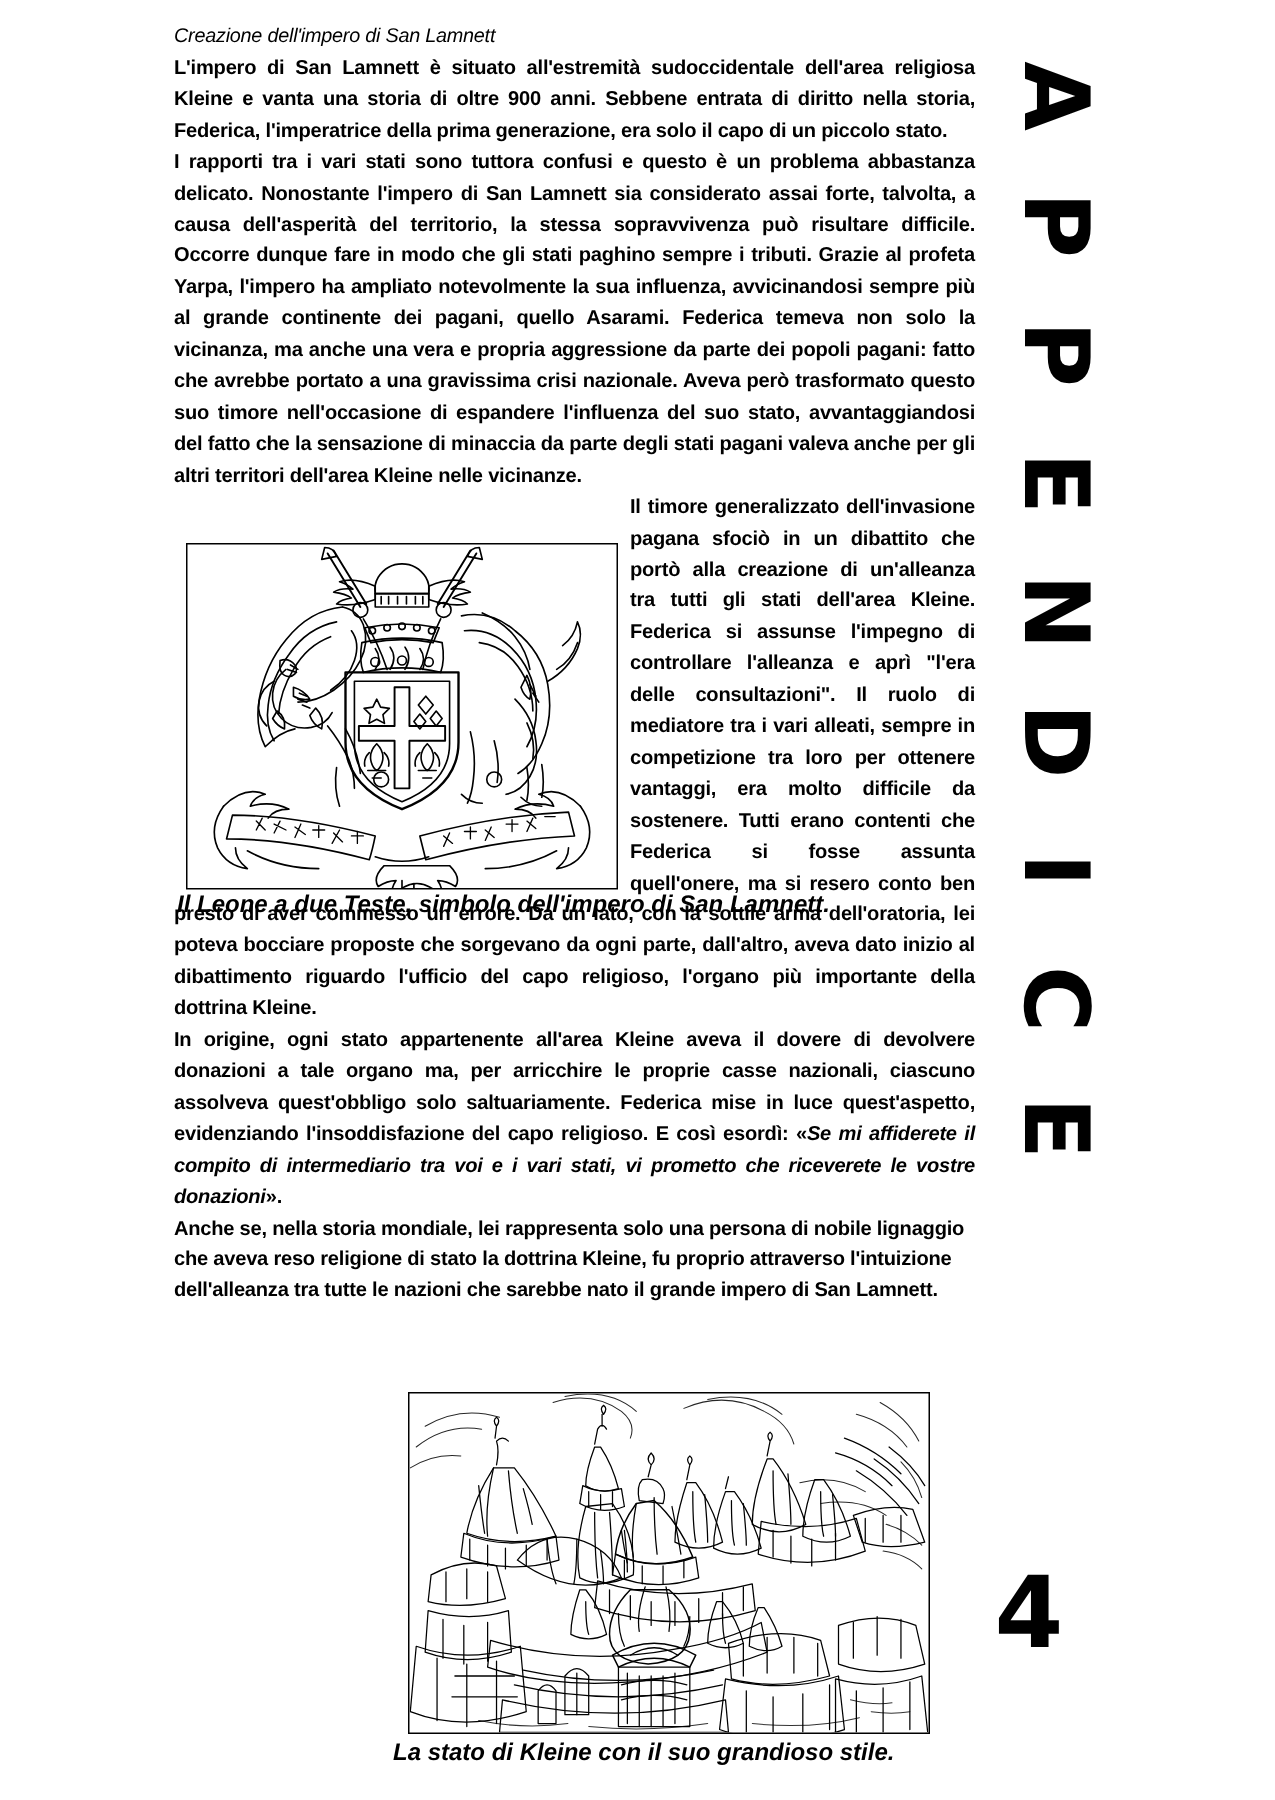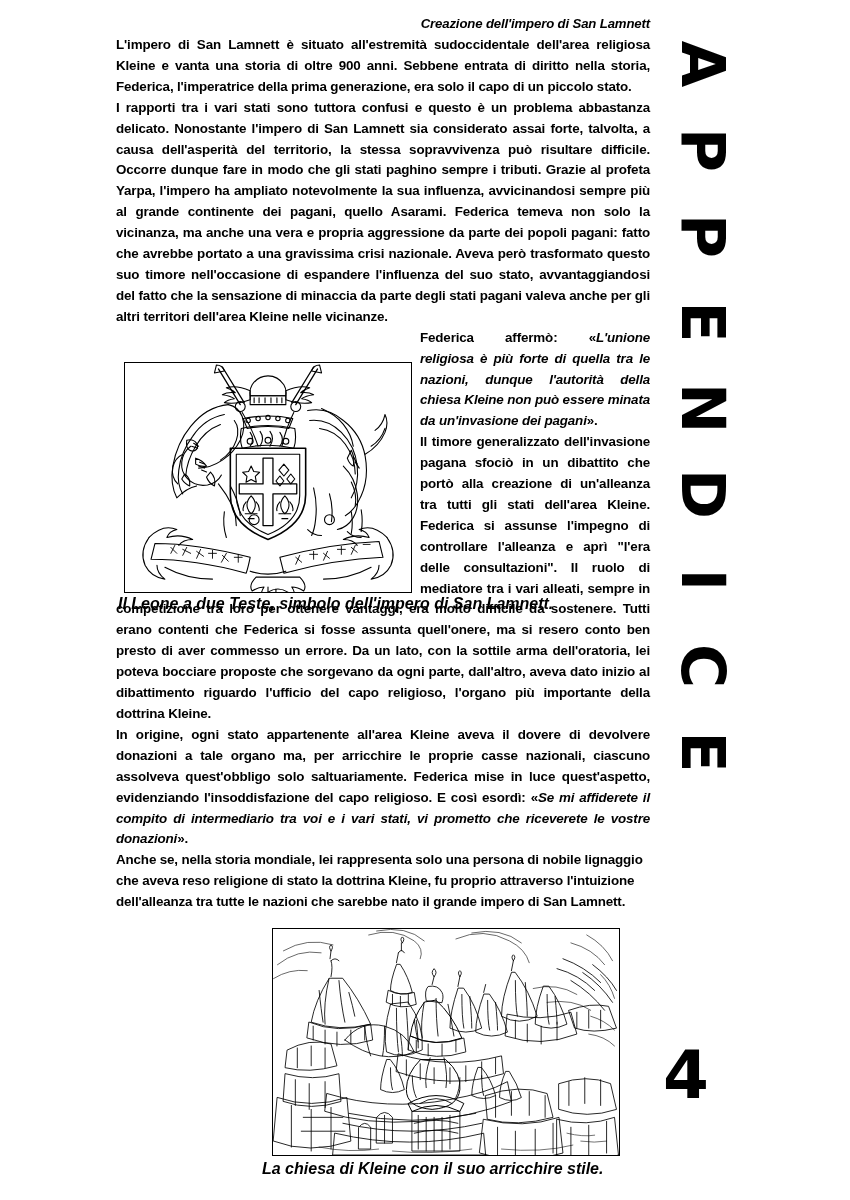"Creazione dell'impero di San Lamnett" .heading { font-weight: bold -> normal; margin: 0 0 1px 12px -> 0 0 1px 0; text-align: right -> left }
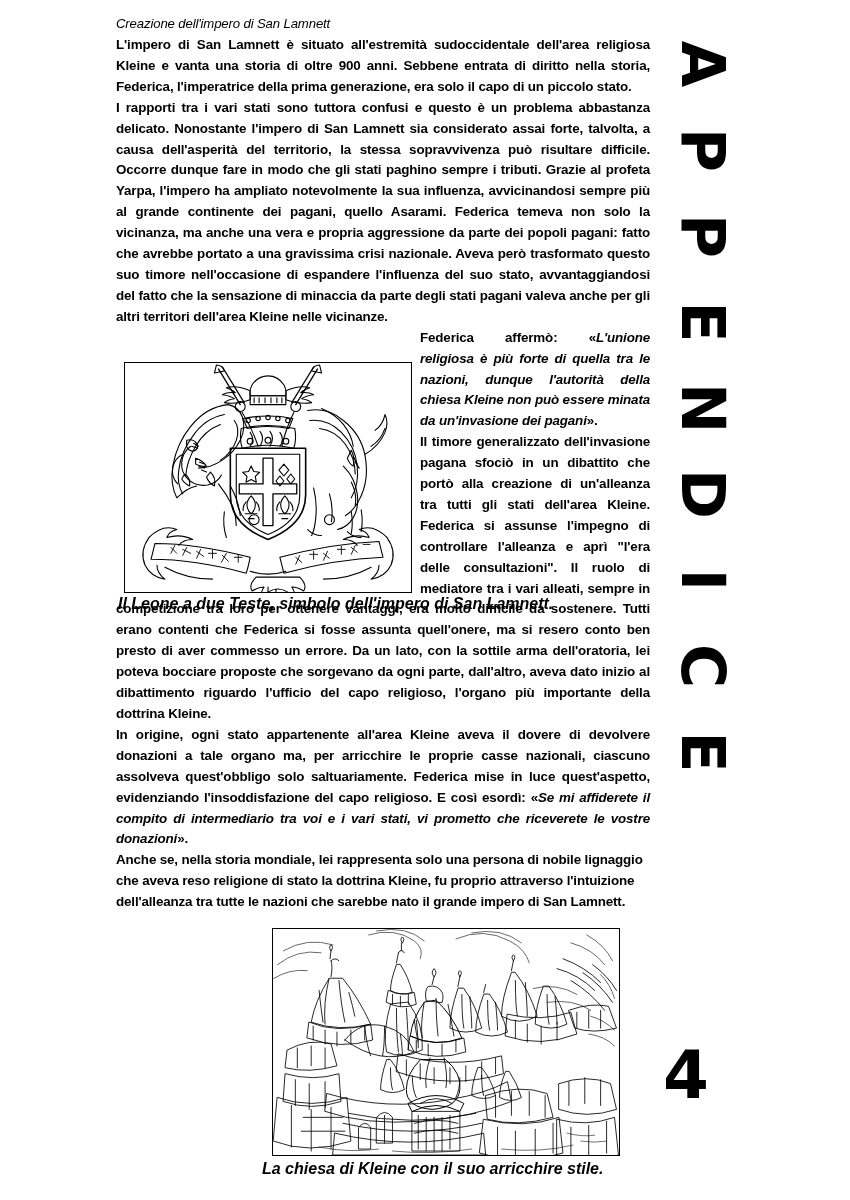"Federica affermò: «L'unione religiosa è" p.para { html: <p><span>Federica affermò: «</span><span>L'unione religiosa è più forte di quella tra le nazioni, dunque l'autorità della chiesa Kleine non può essere minata da un'invasione dei pagani</span><span>».</span></p> -> none }
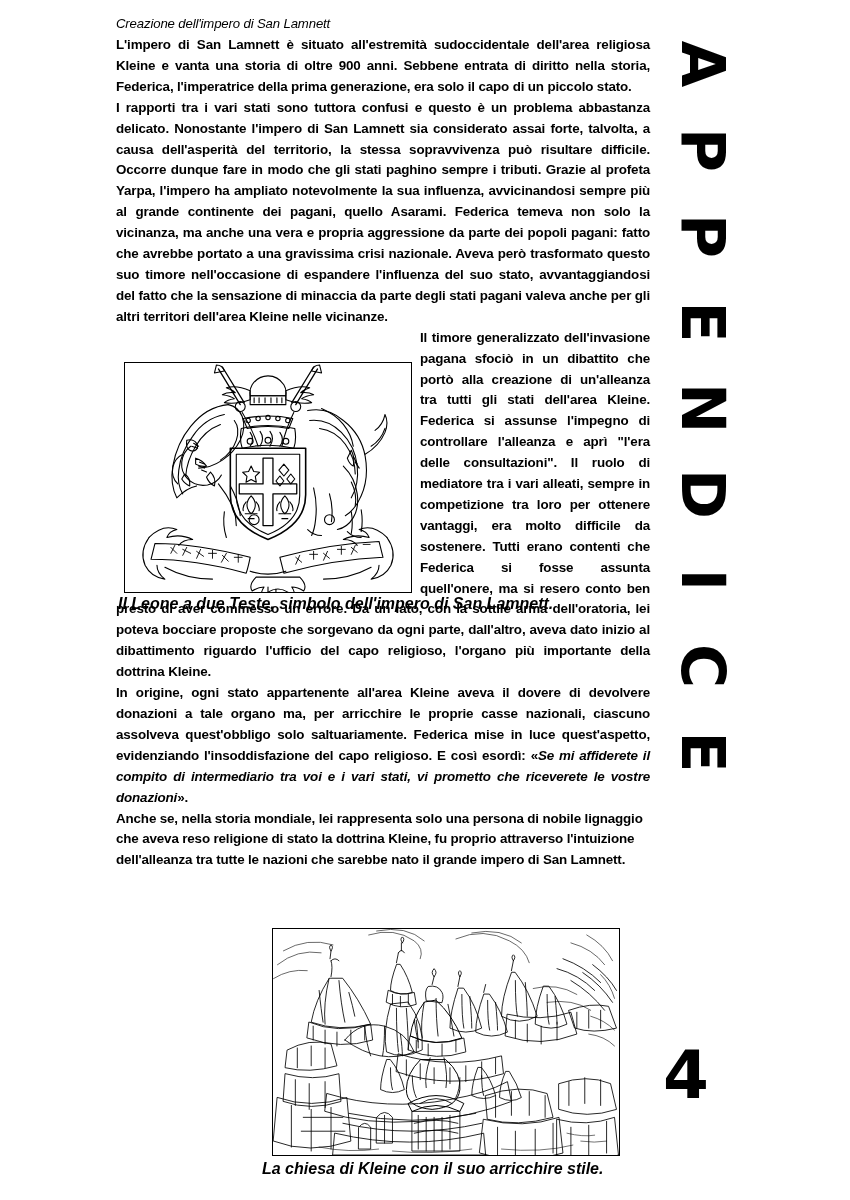"La chiesa di Kleine con" div.caption { text: chiesa di Kleine con il suo arricchire -> stato di Kleine con il suo grandioso }
